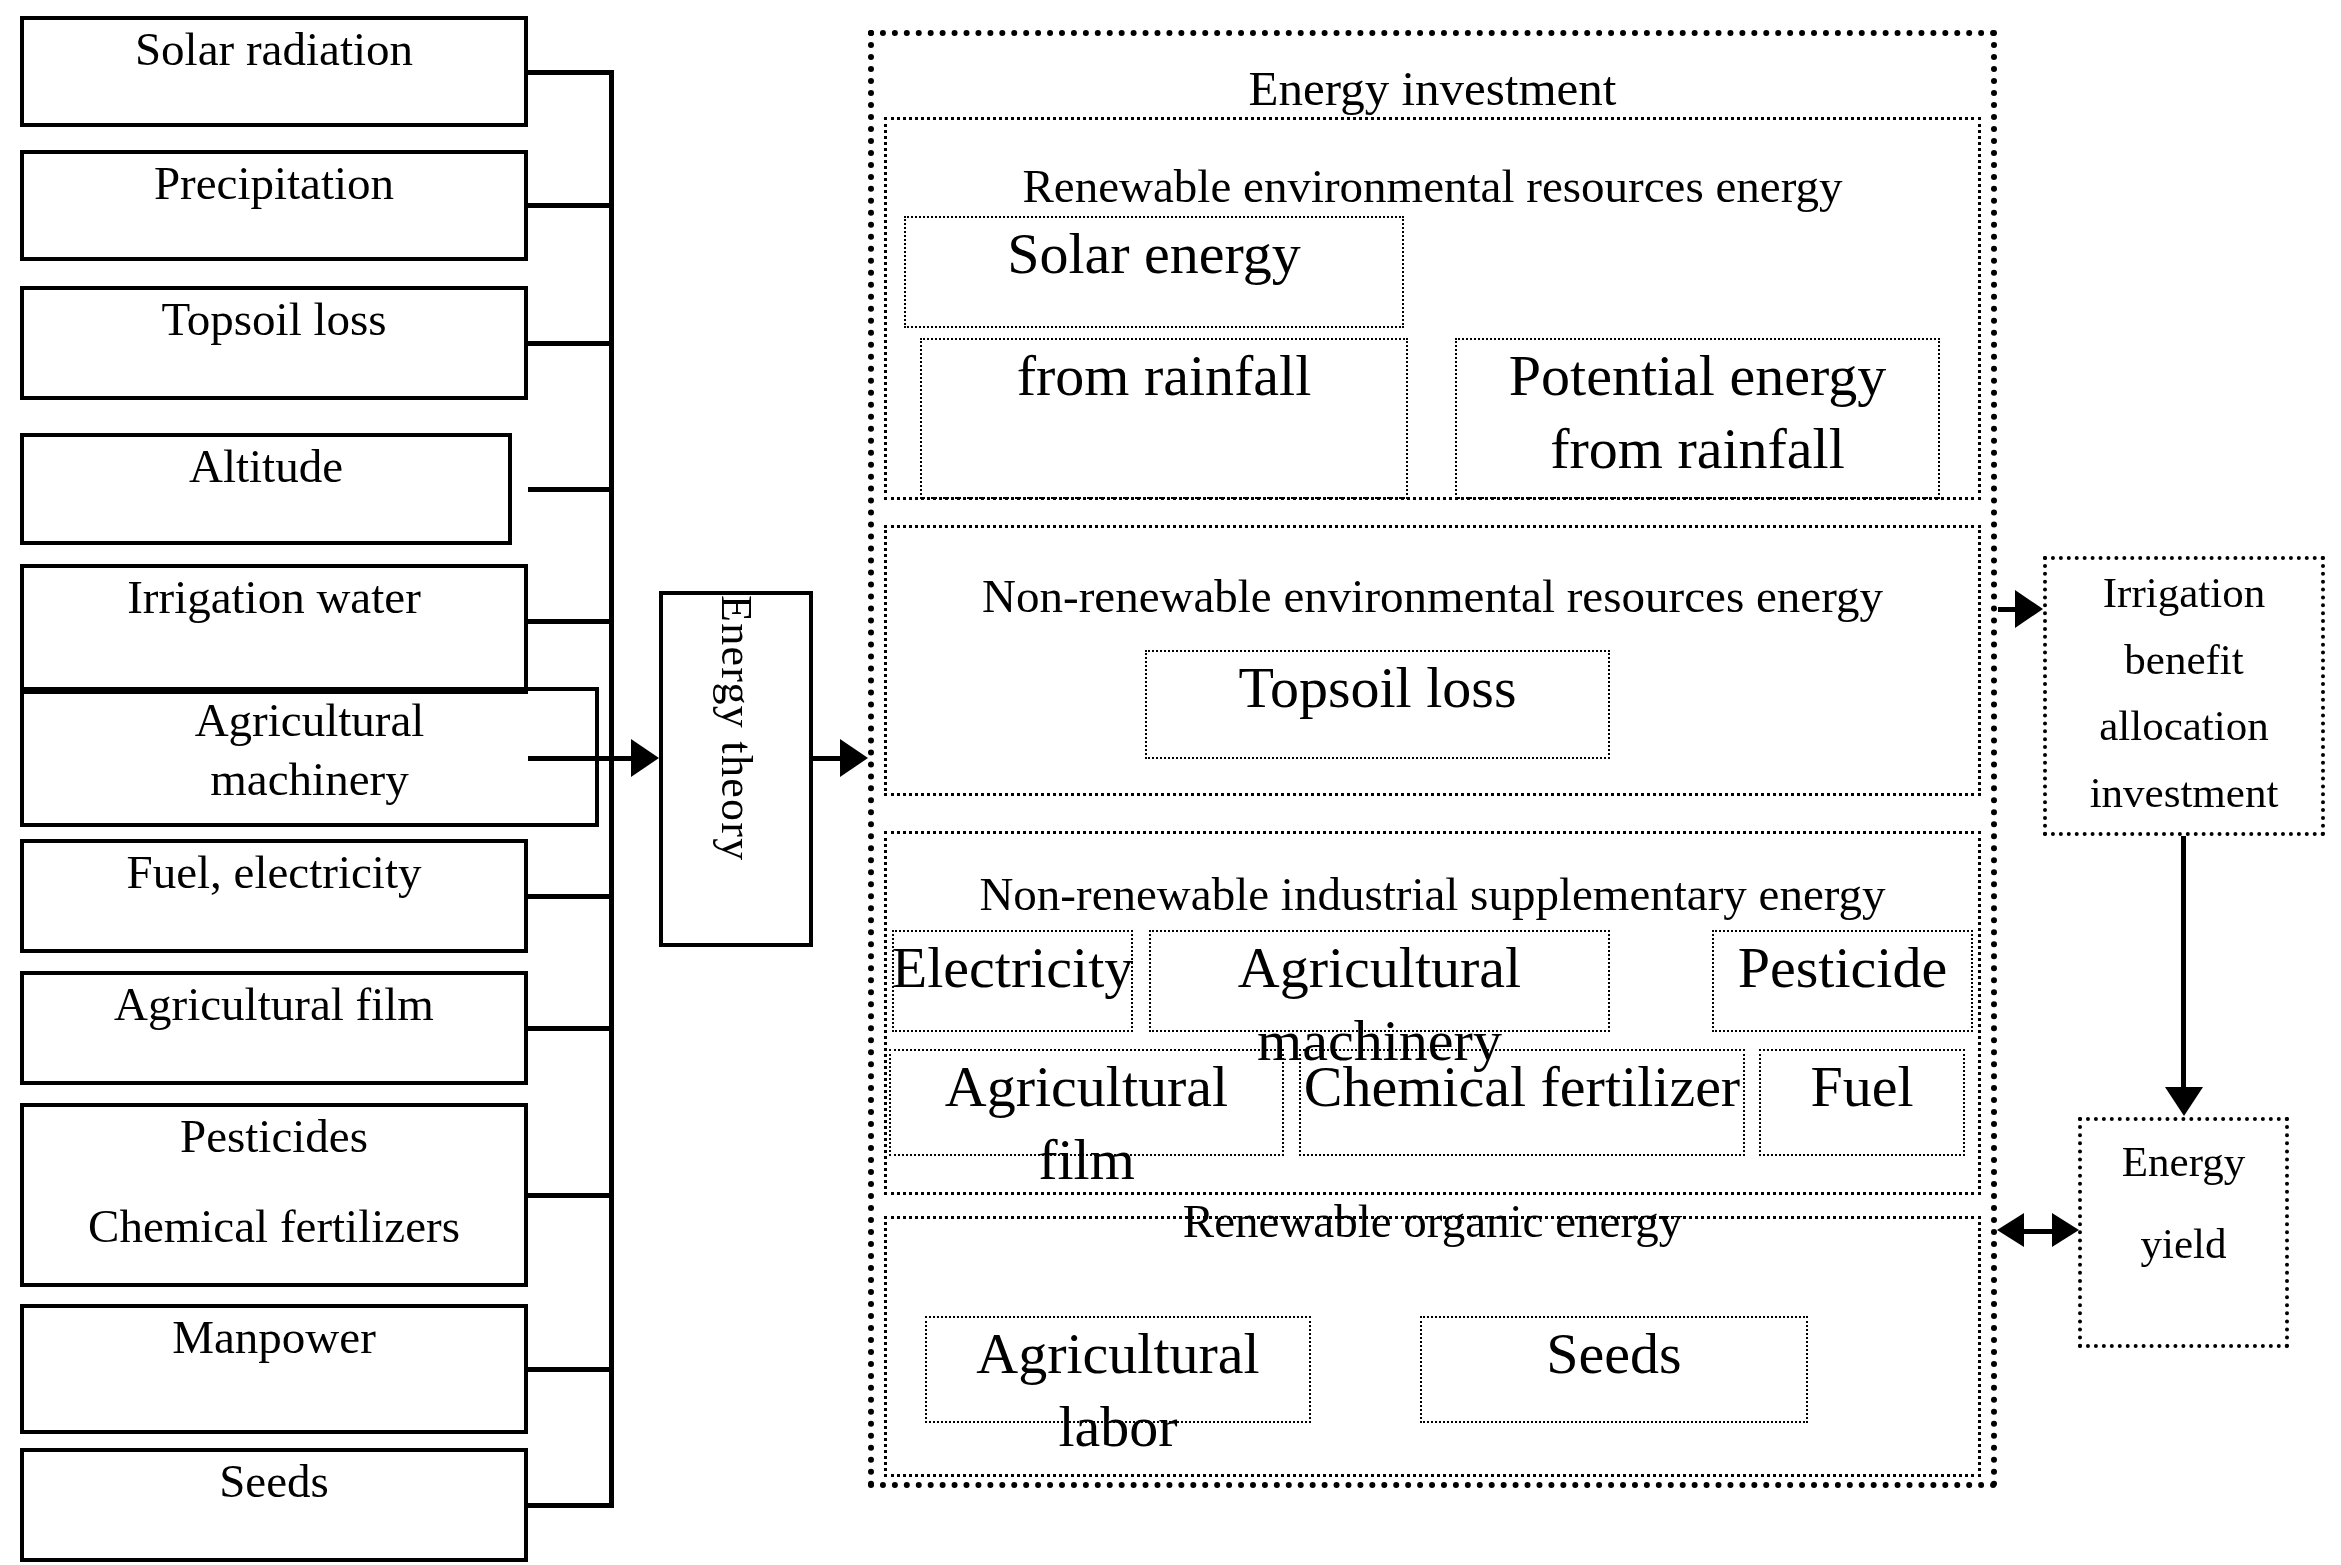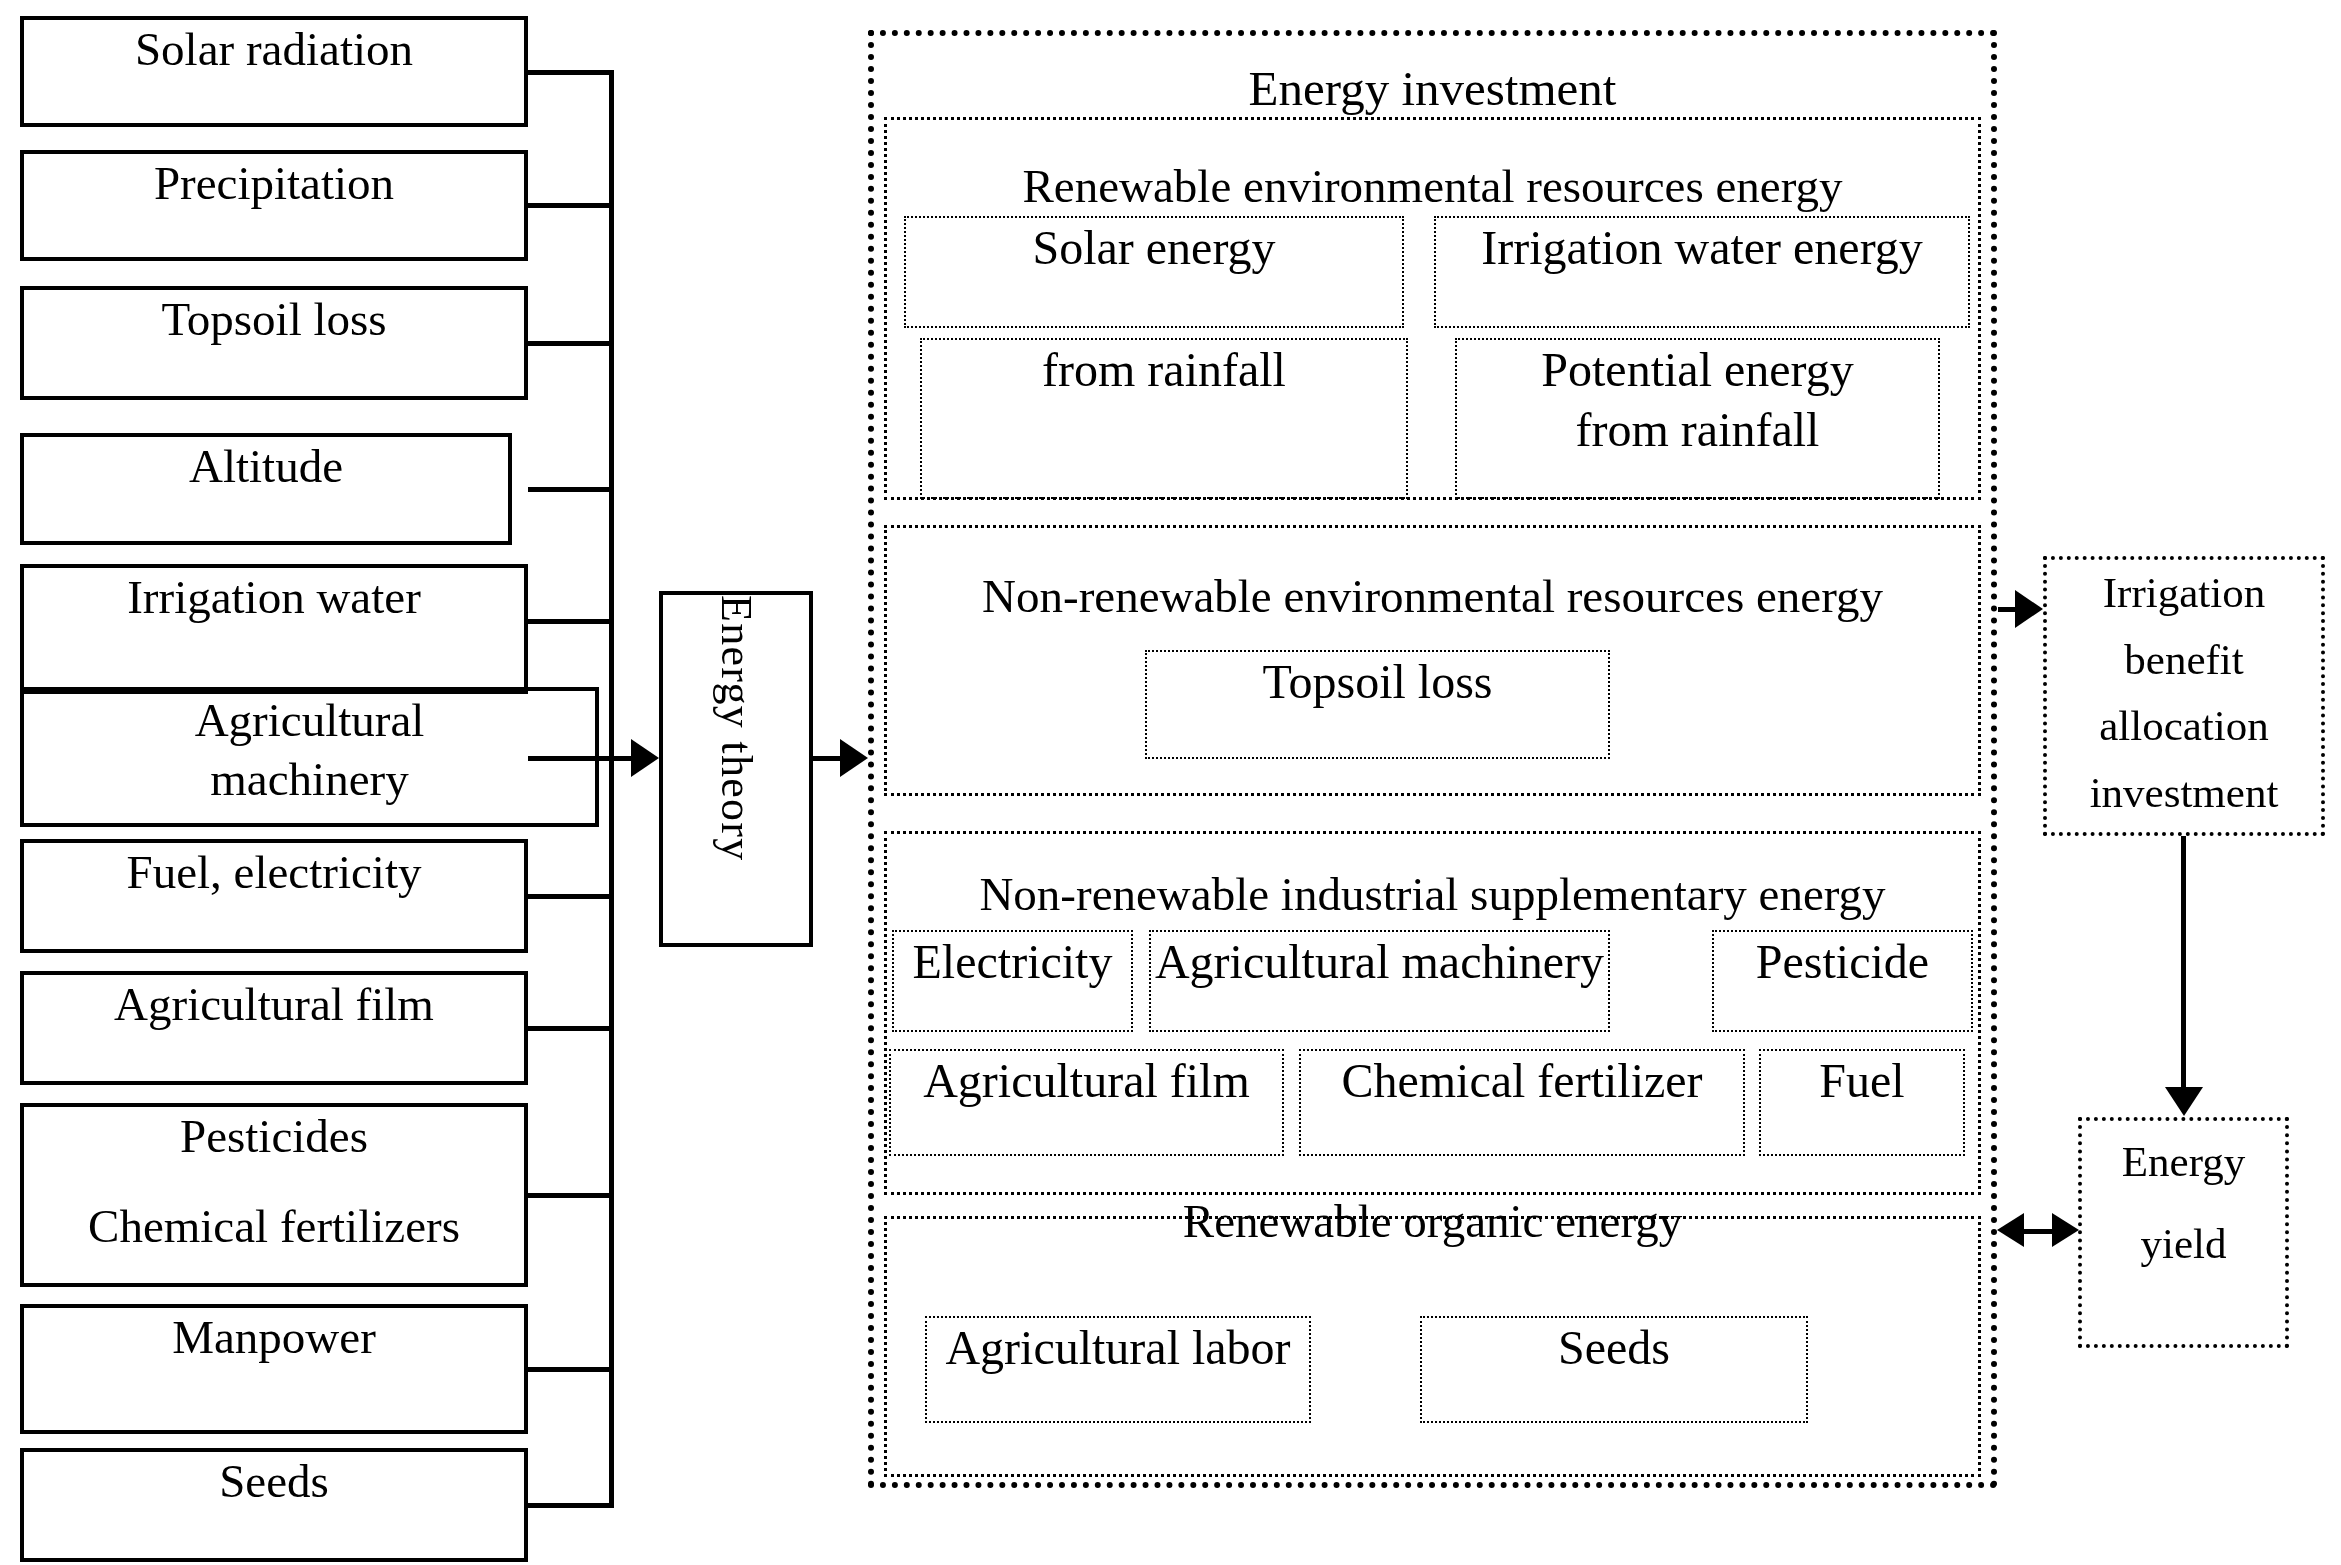"Solar energy" .itm { font-size: 48px -> 58px }
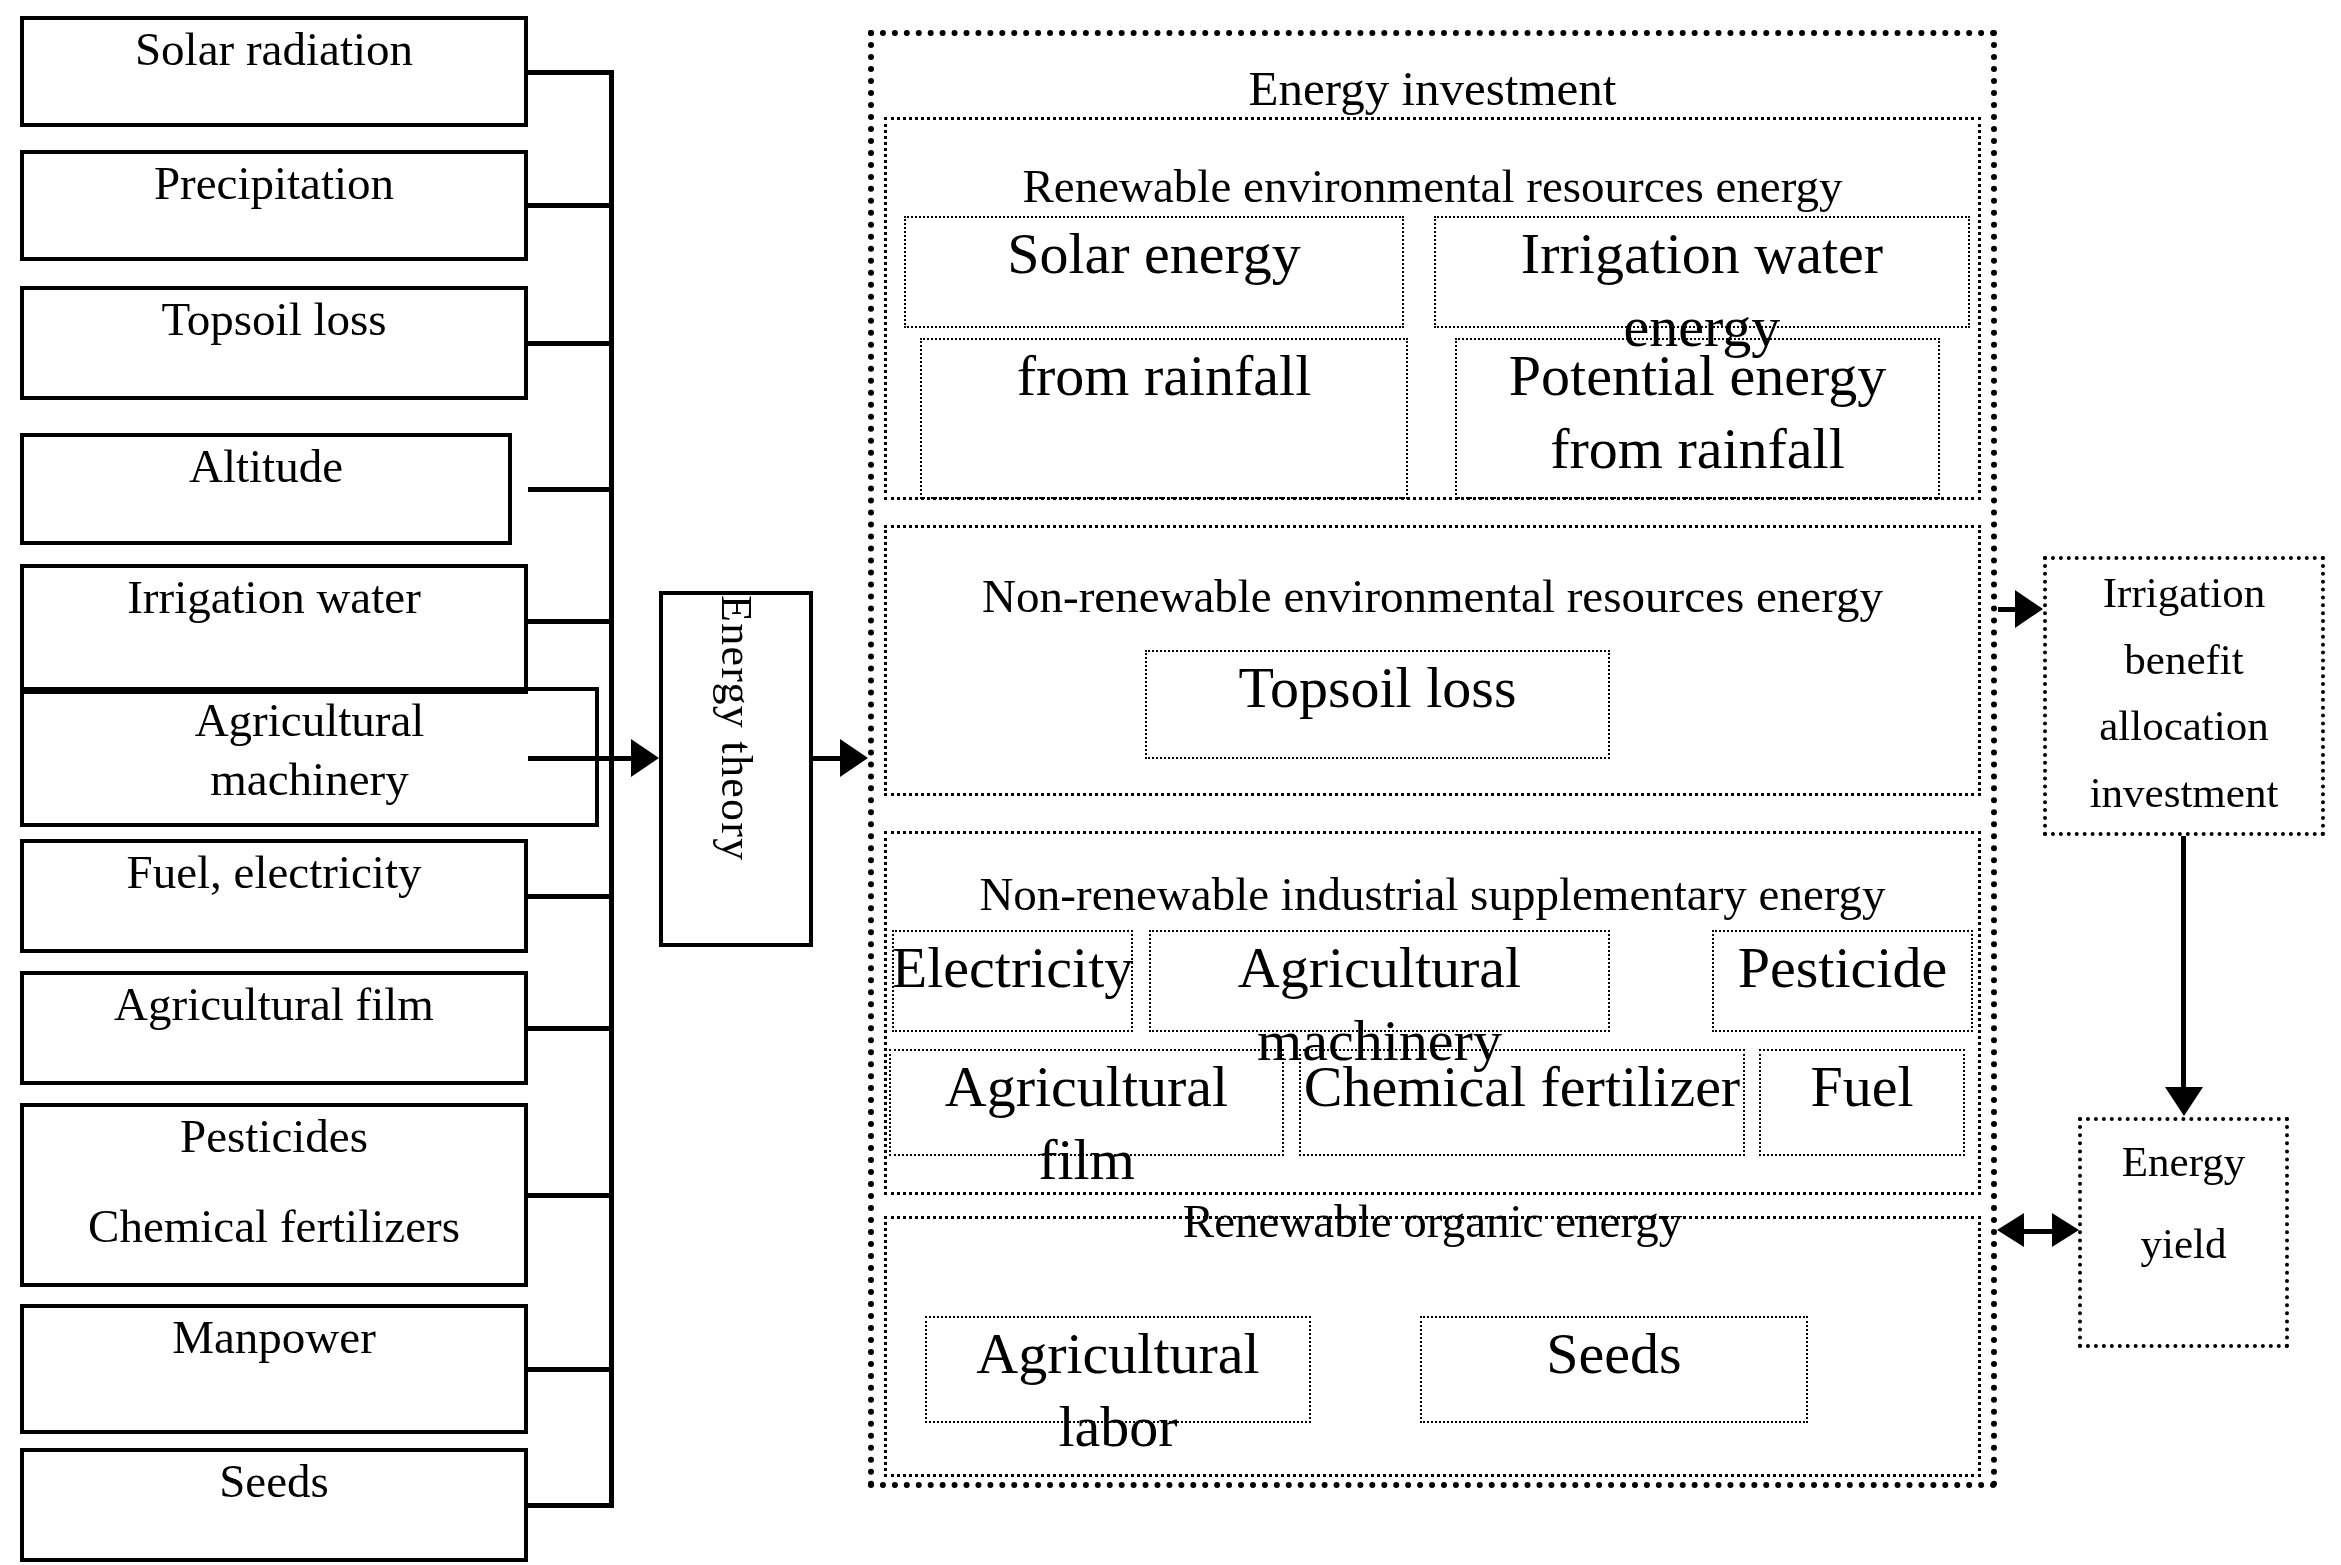"Irrigation water energy" div.box { html: <div> <span>Irrigation water energy</span> </div> -> none }
